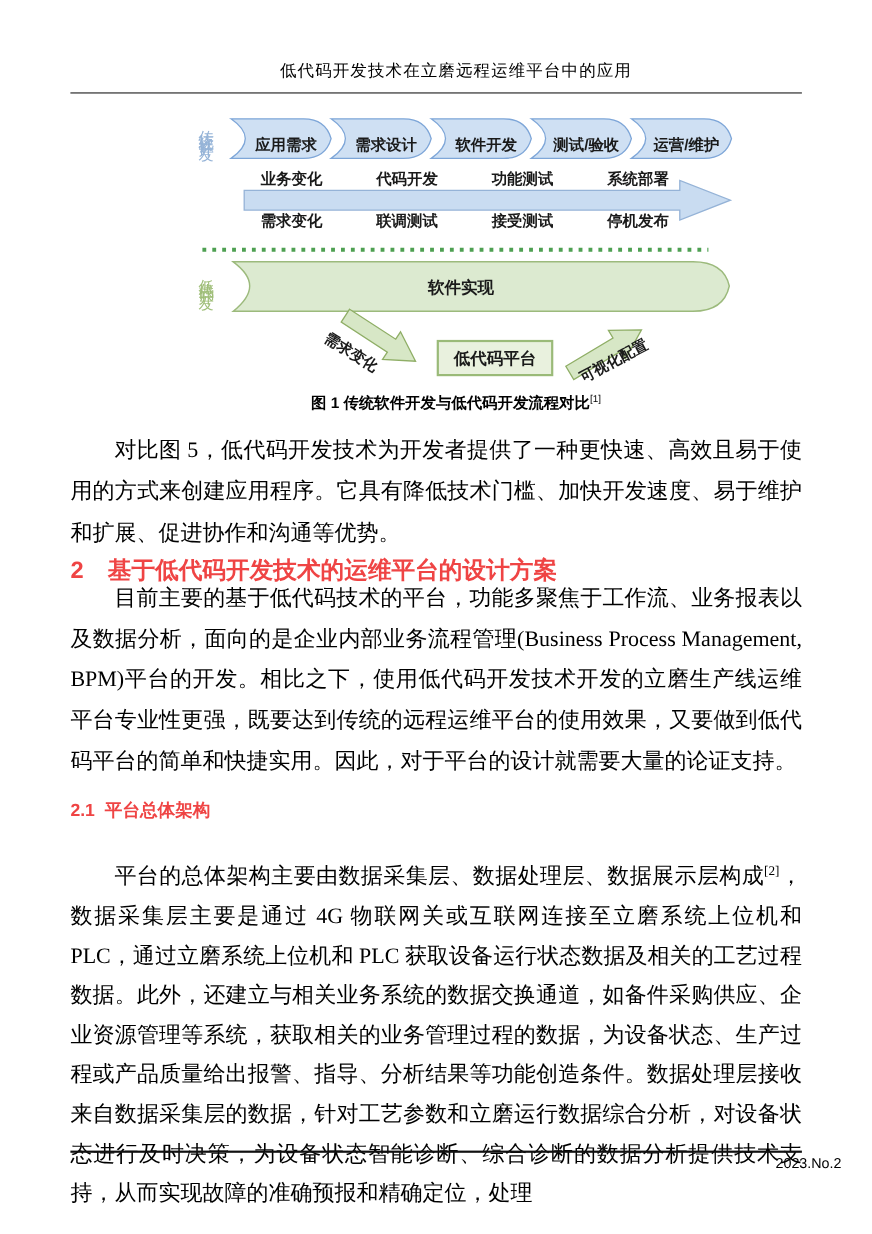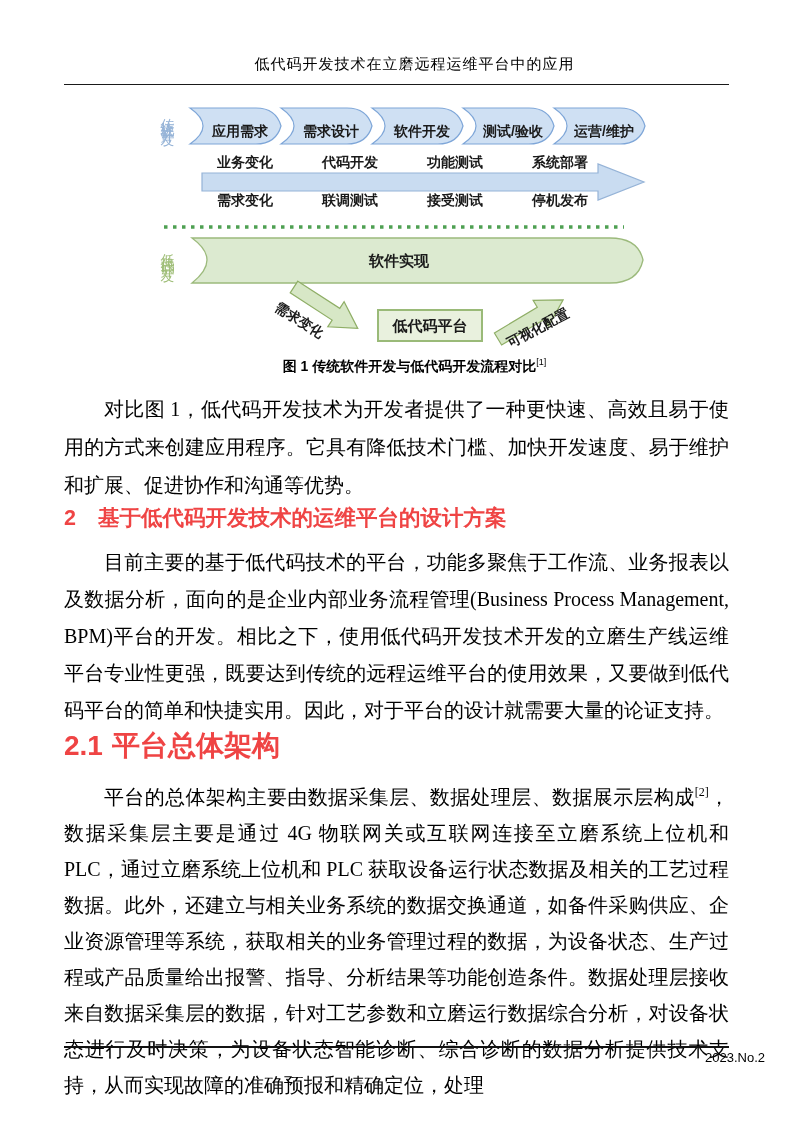"应用需求" .figure { left: 152px -> 172px }
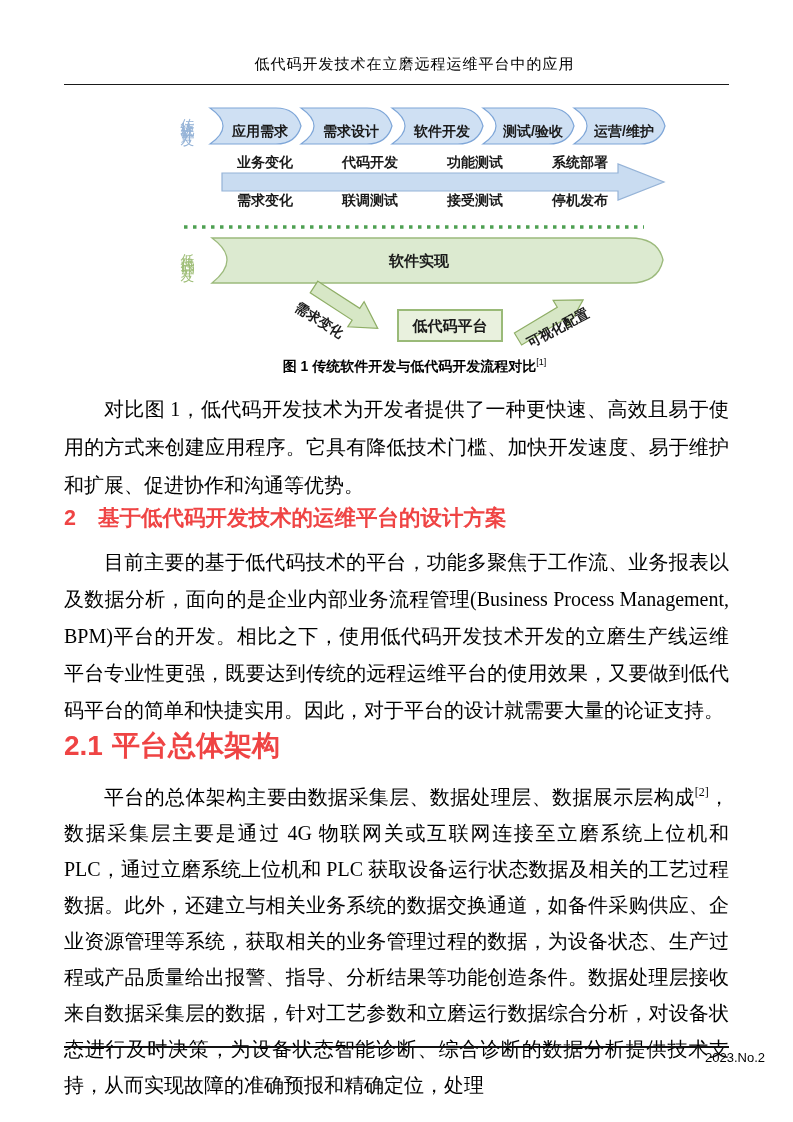"对比图" p.body-par { text: 1 -> 5 }
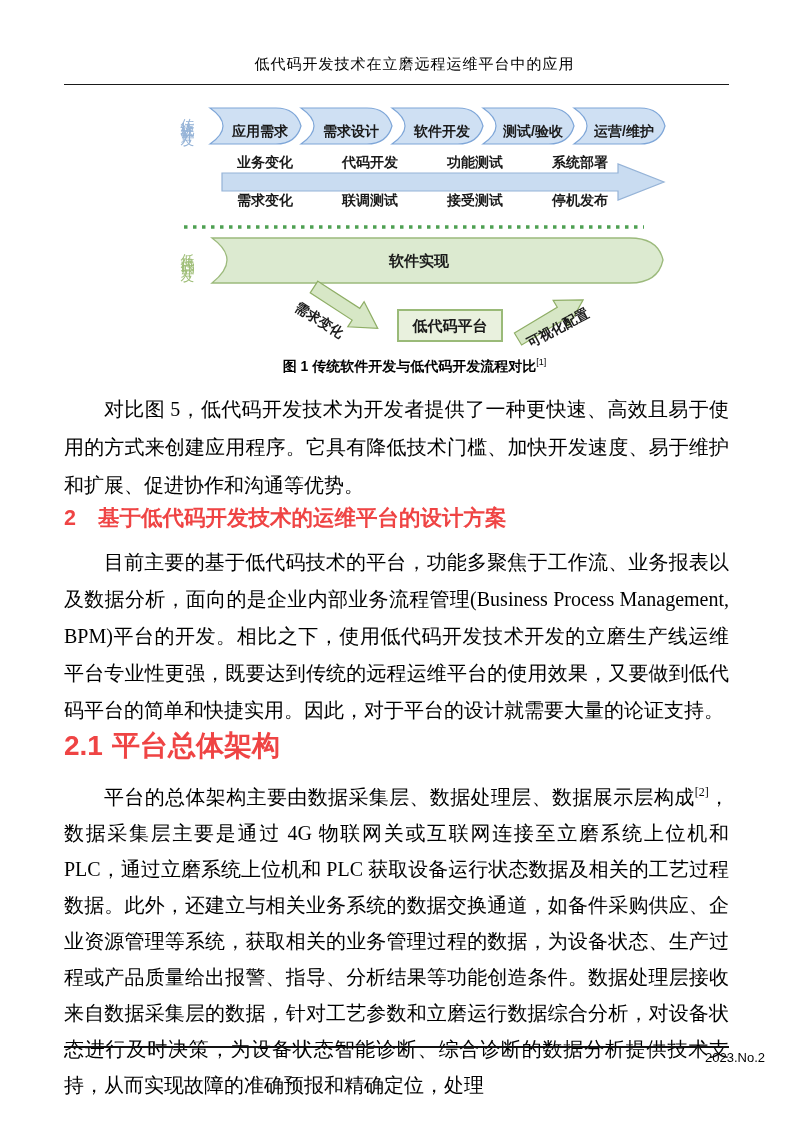"目前主要的基于低代码技术的平台，功能多聚焦于工作流、业务报表以及数据分析，面向的" #para-design { top: 544px -> 526px }
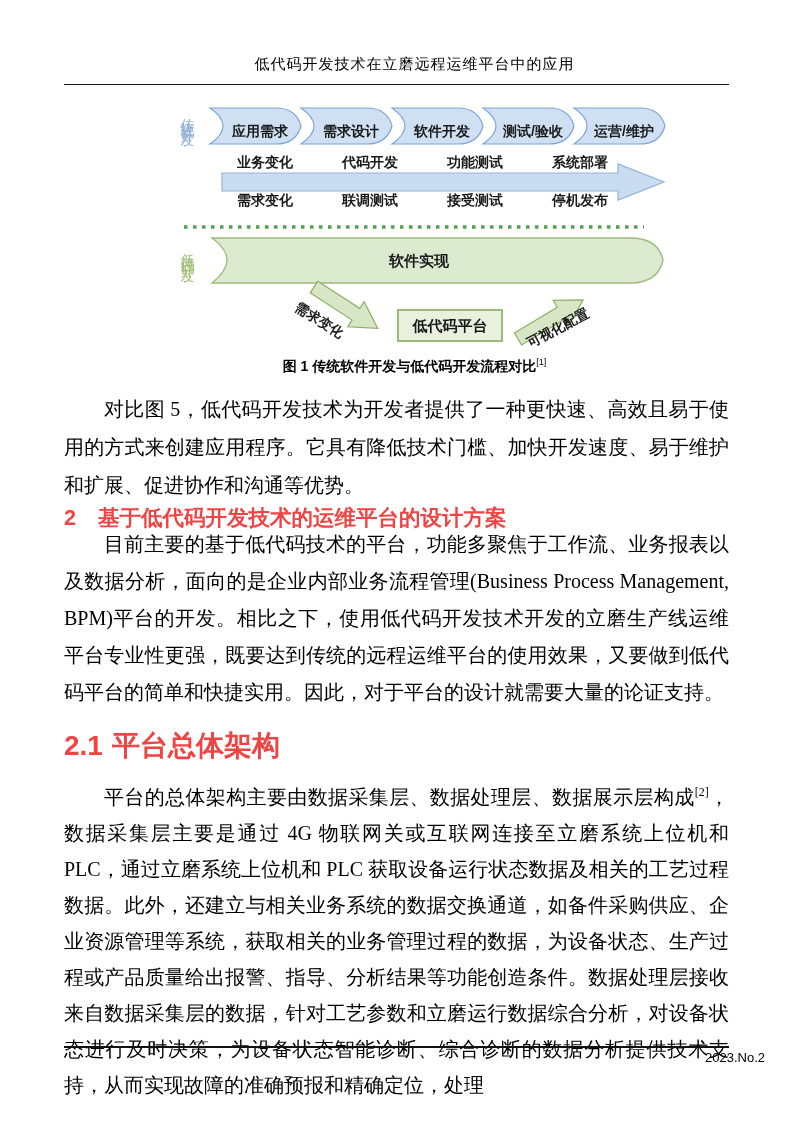"2.1 平台总体架构" #heading-2-1 { font-size: 28px -> 16px }
